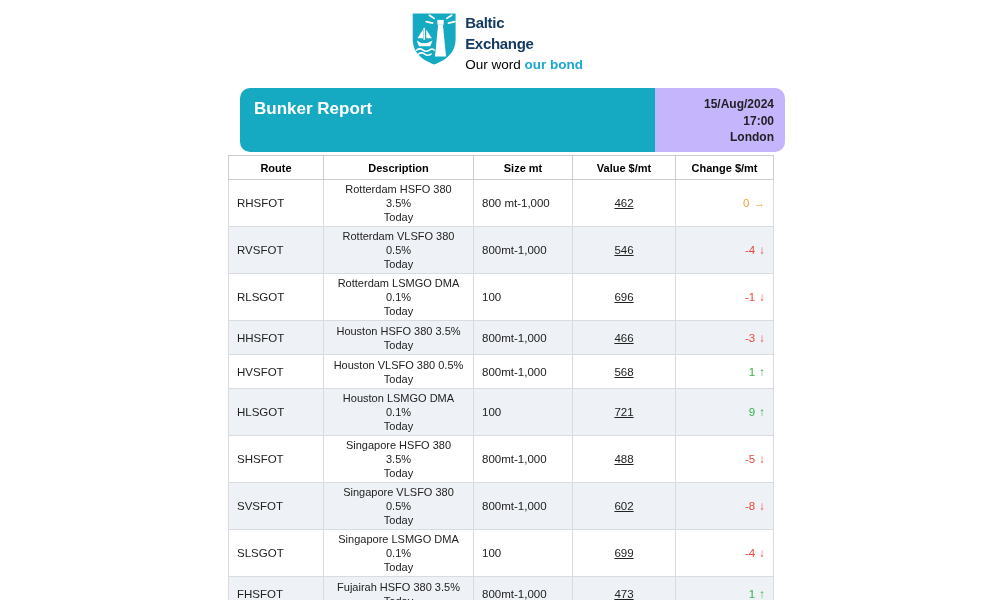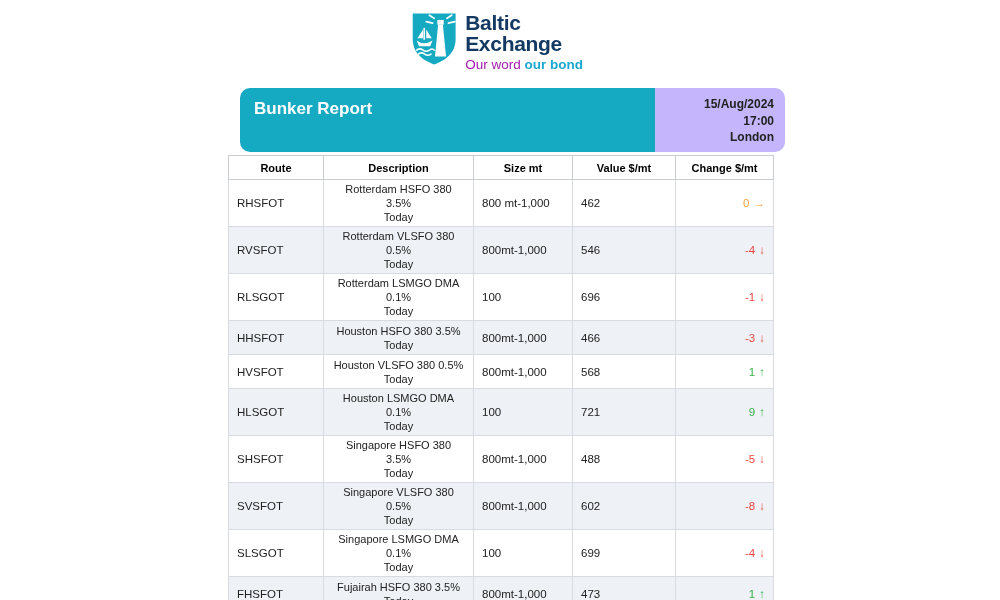"Baltic" .logo-wordmark { font-size: 21px -> 15px }
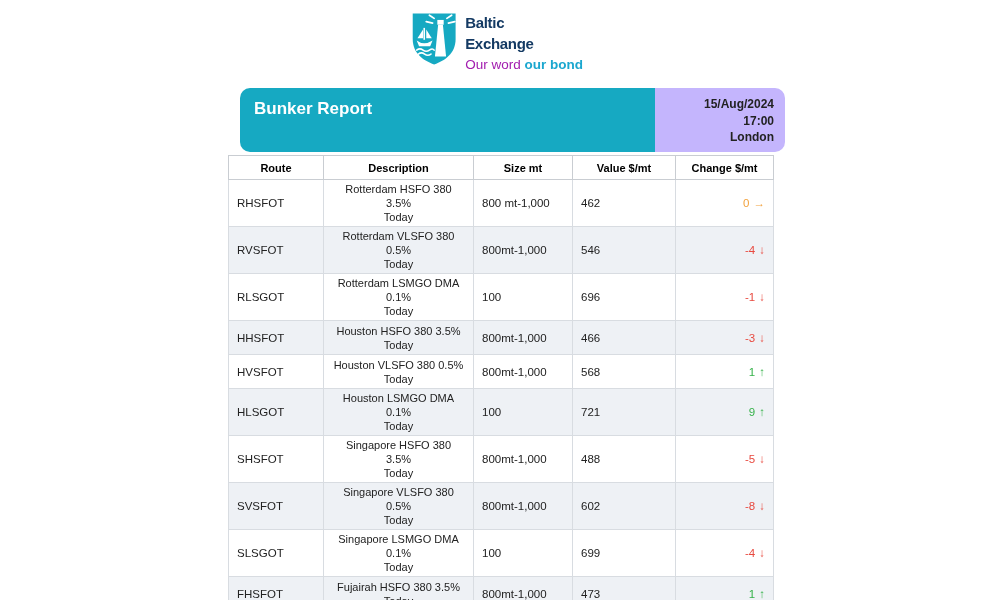"Our word" .tagline-light { color: #a21caf -> #000000 }
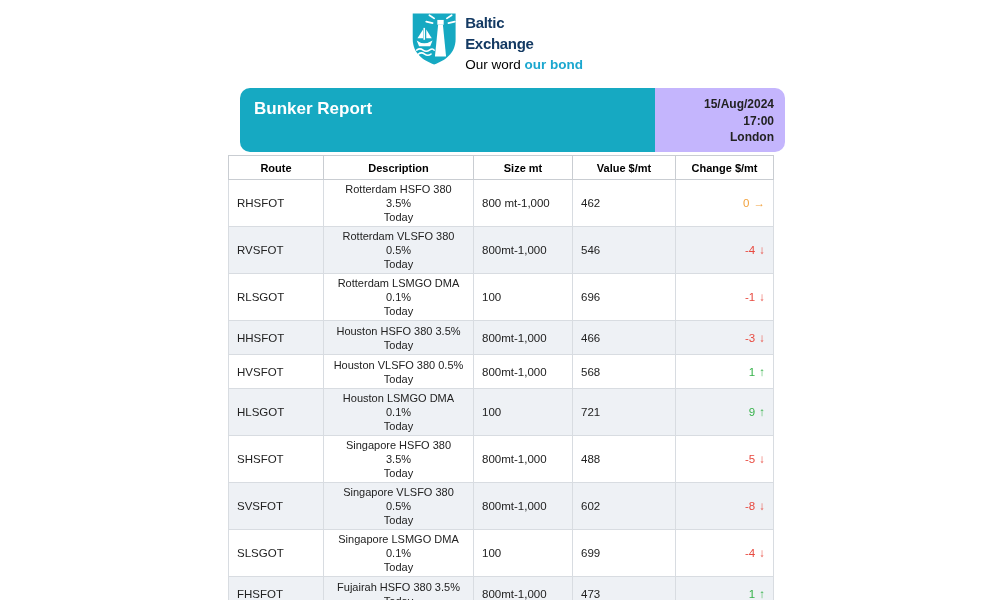"462" td.value-cell { text-align: left -> center; text-decoration: none -> underline }
